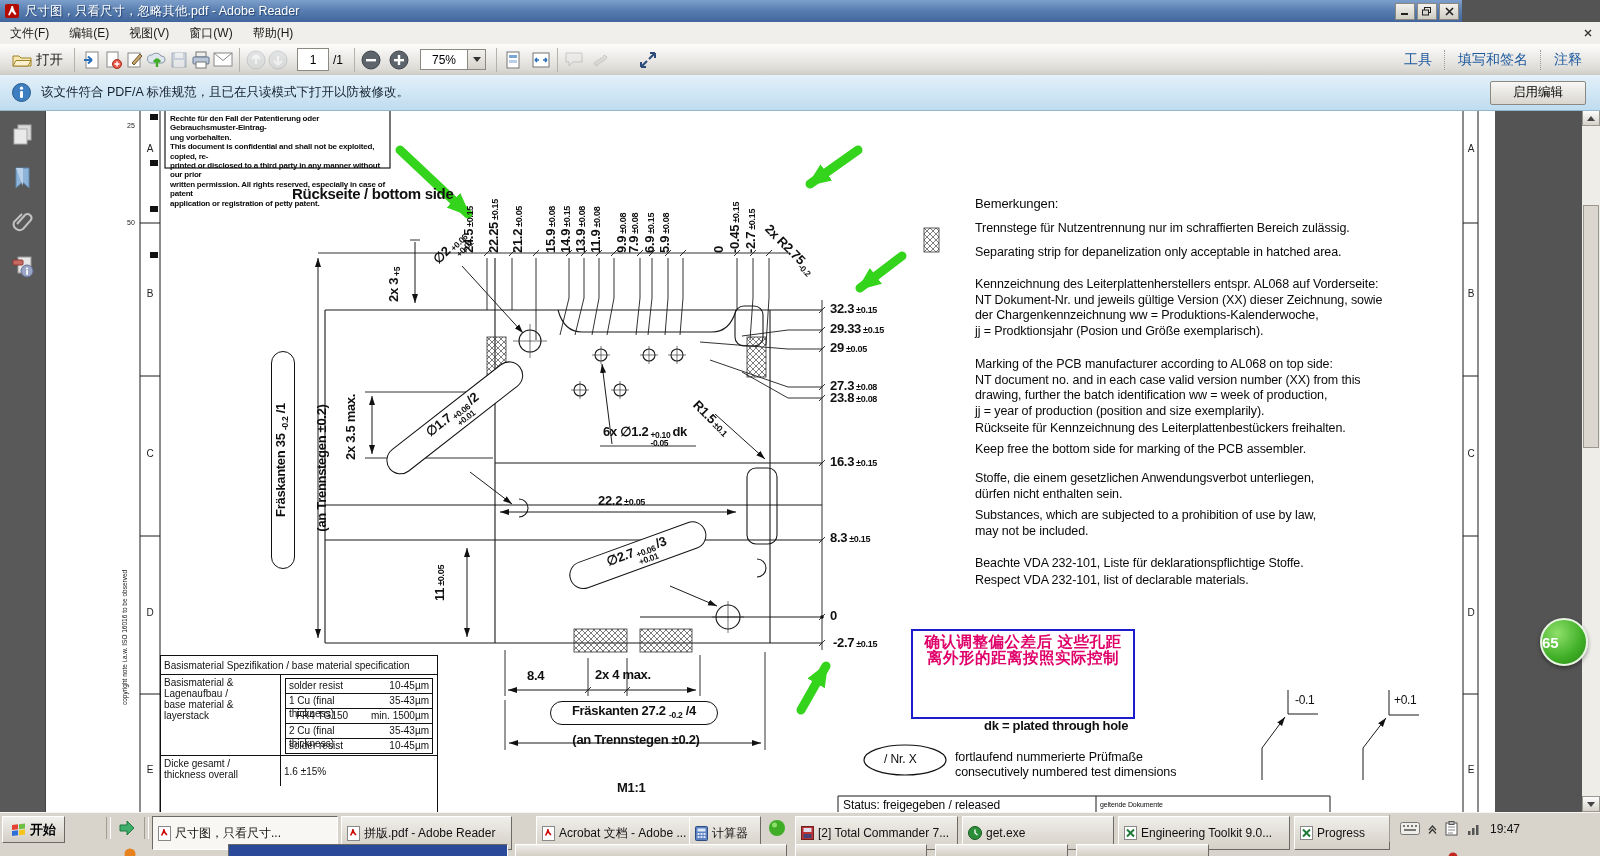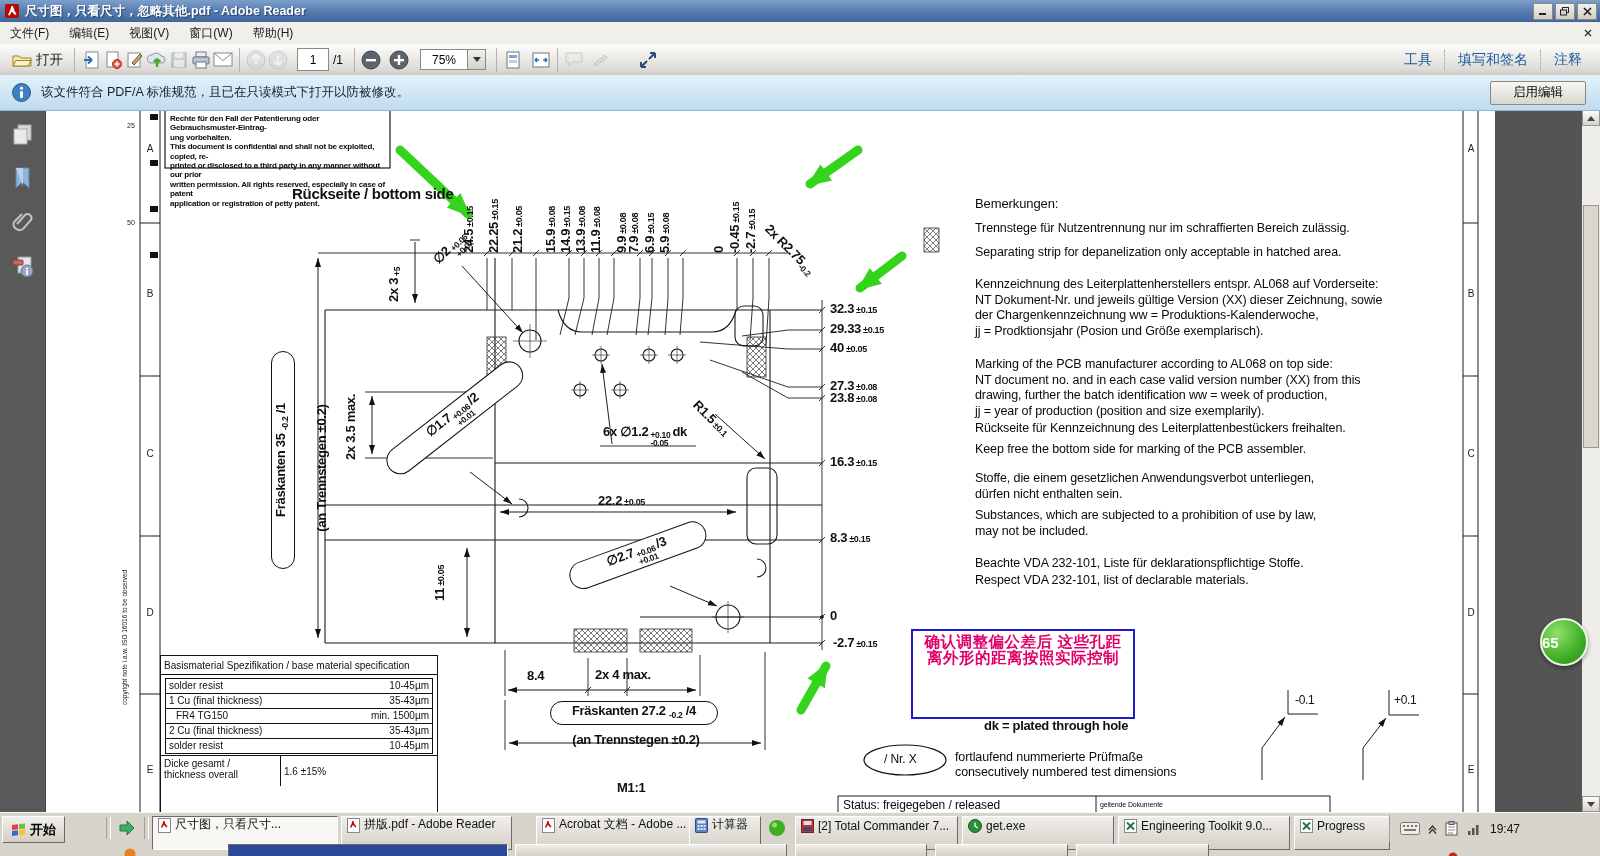"尺寸图，只看尺寸，忽略其他.pdf - Adobe Reader" #titlebar { font-weight: bold -> normal; width: 1600px -> 1462px }
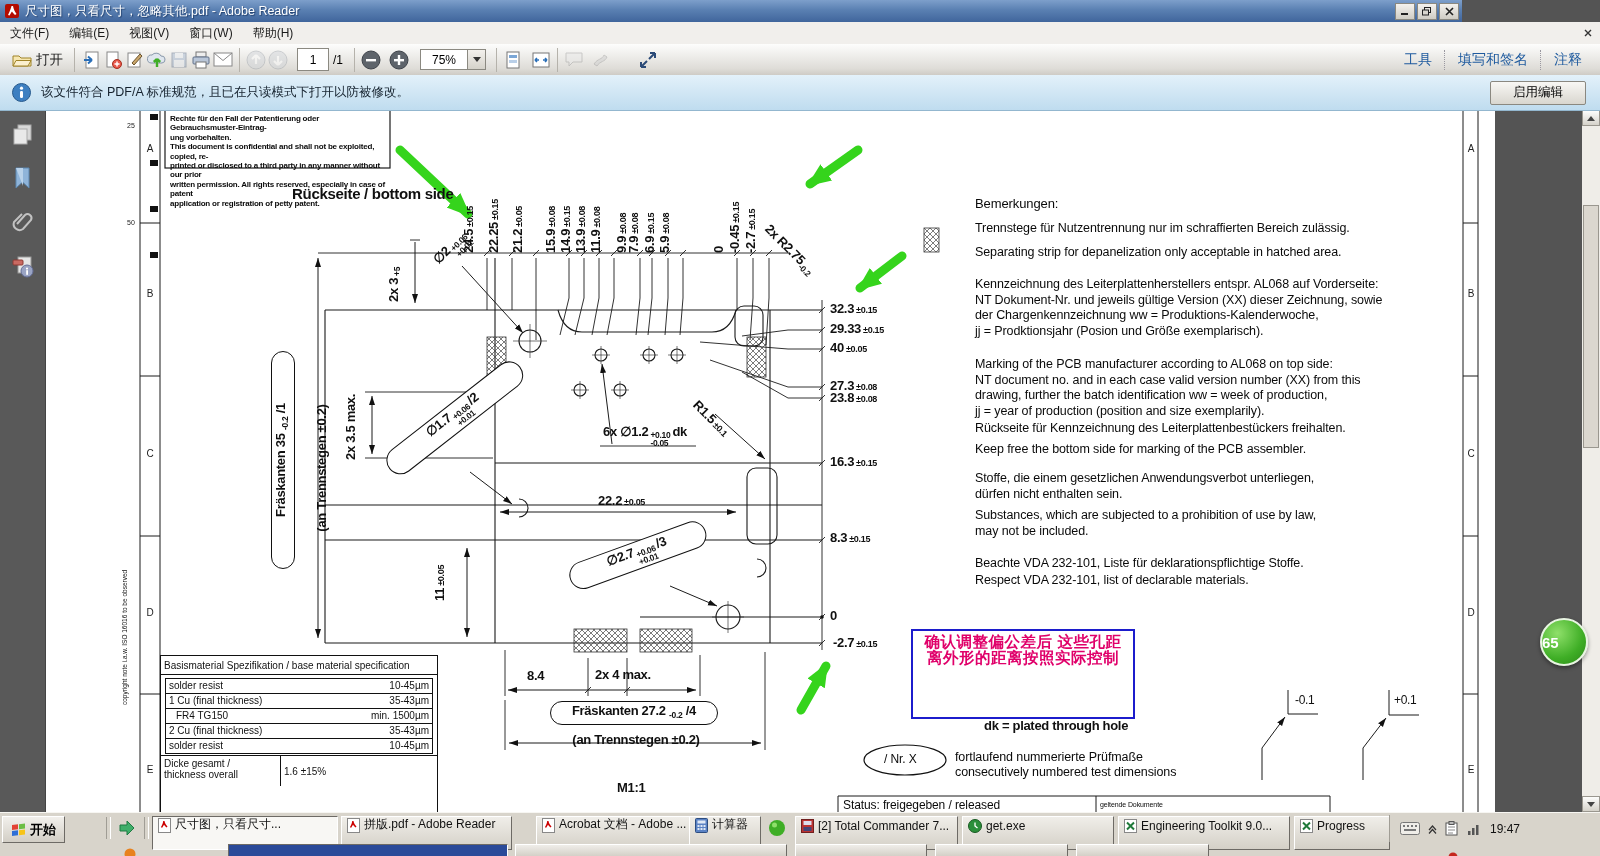"40" span { text: 40 -> 29 }
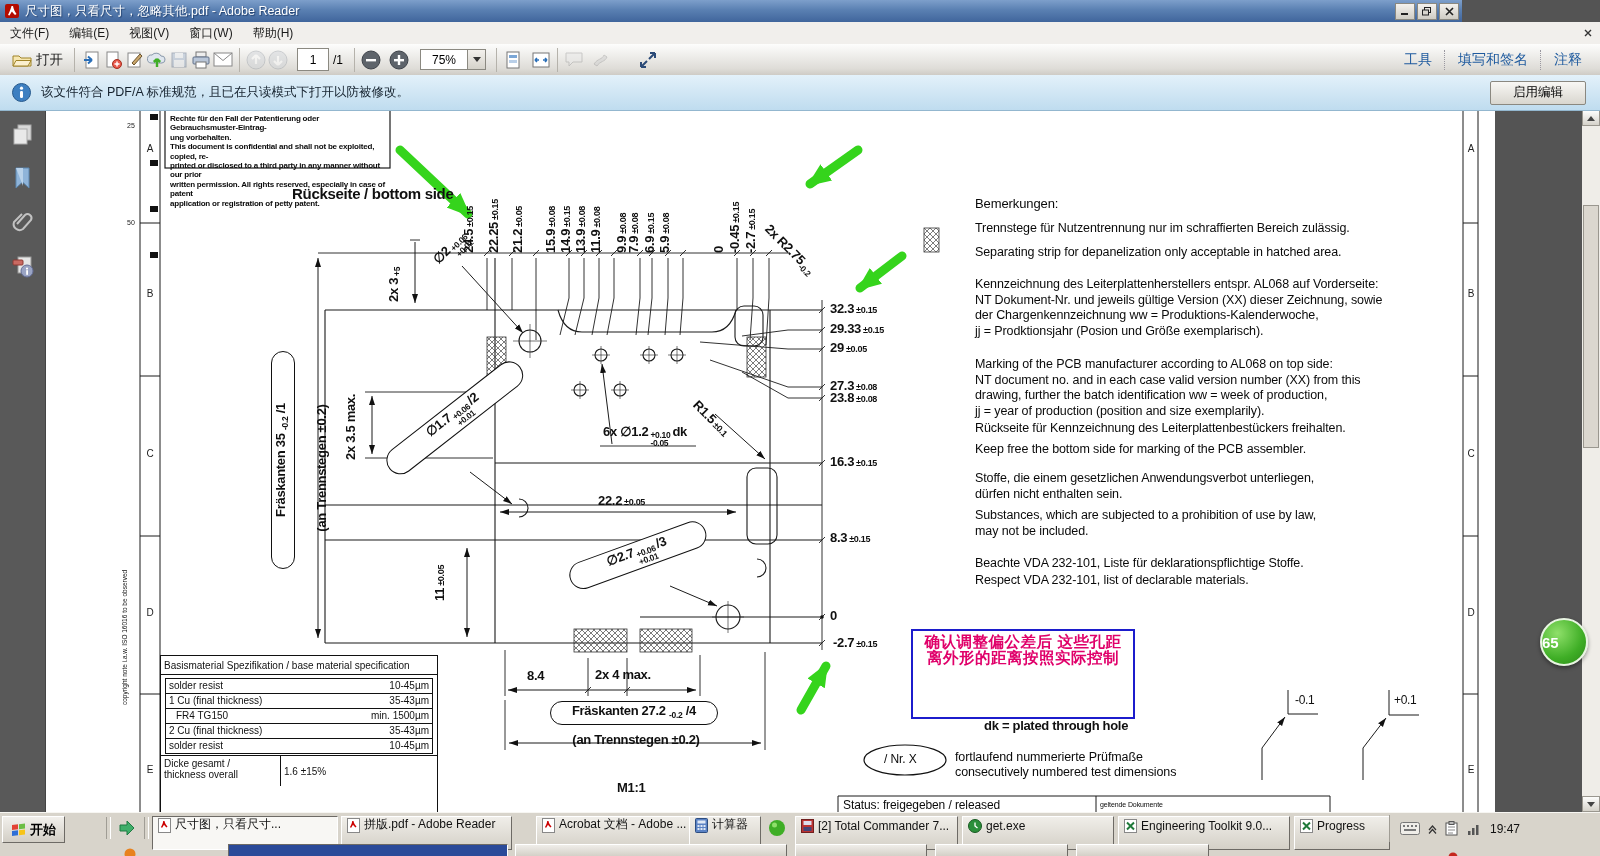"Basismaterial & Lagenaufbau /" div.tl { html: none -> <div>Basismaterial &amp; Lagenaufbau / base material &amp; layerstack</div> }
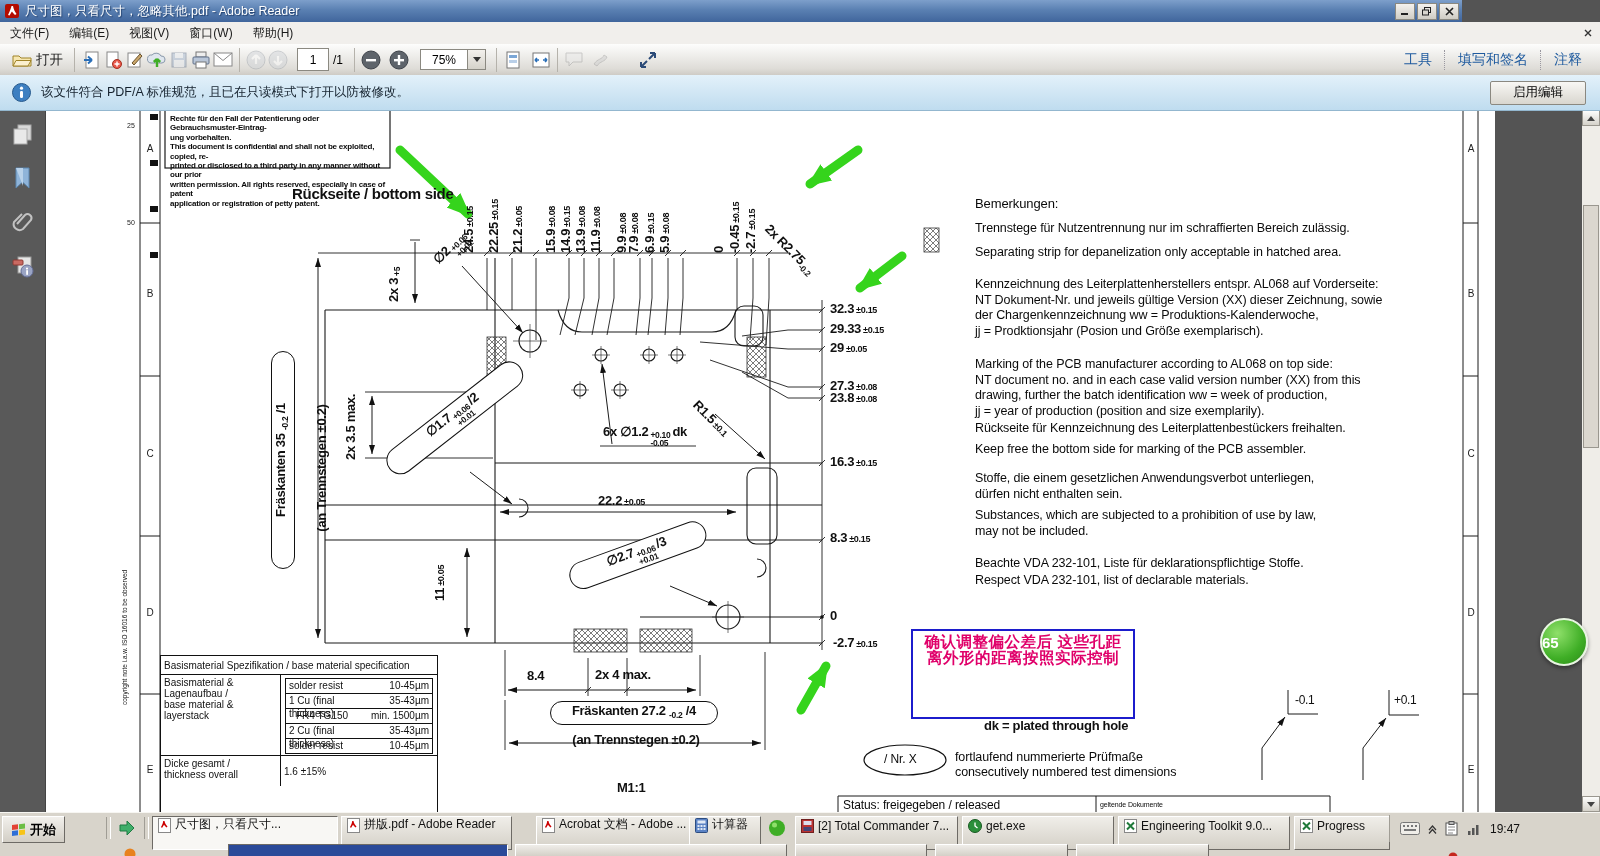"尺寸图，只看尺寸..." .tb { align-items: flex-end -> center }
